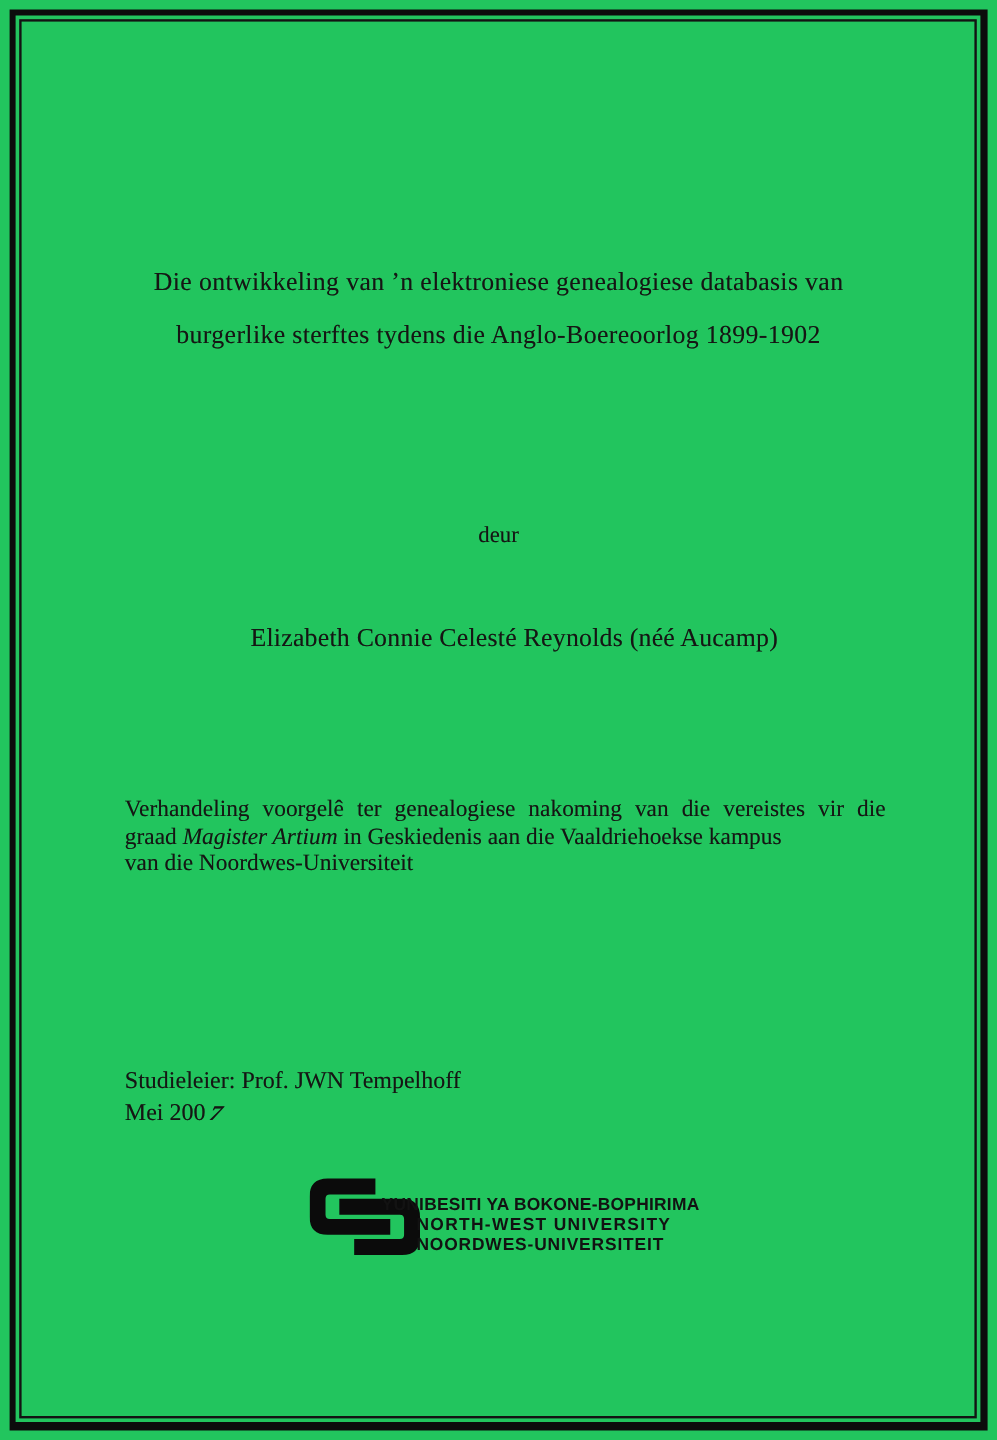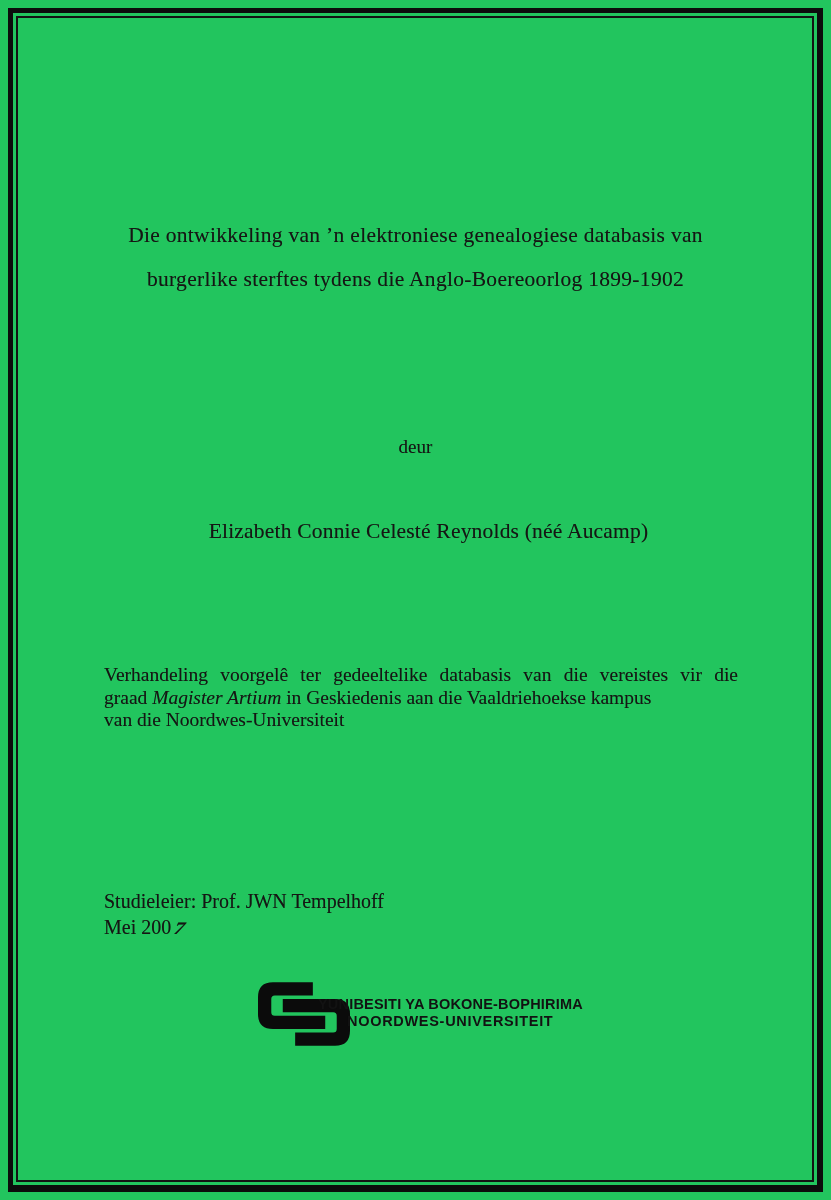"Verhandeling voorgelê ter gedeeltelike" div.justify-line { text: gedeeltelike databasis -> genealogiese nakoming }
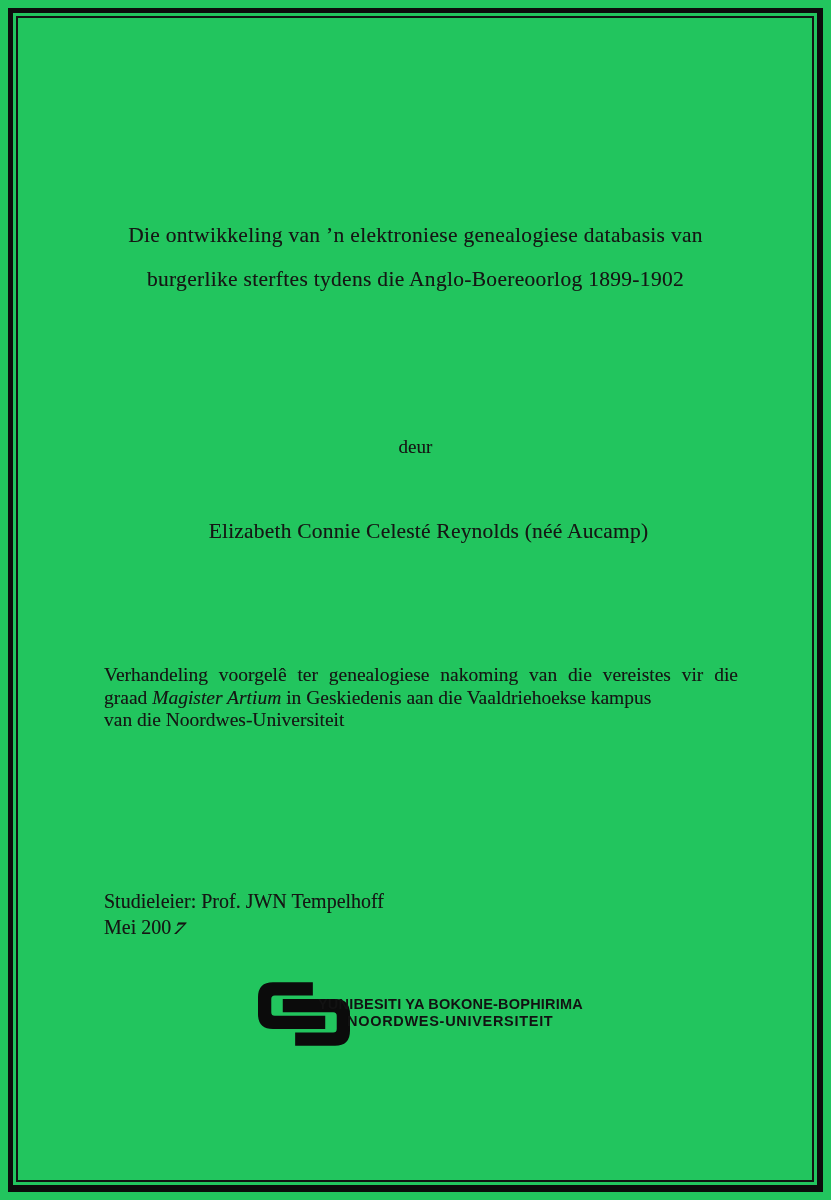"NORTH-WEST UNIVERSITY" div.lt2 { html: none -> <div>NORTH-WEST UNIVERSITY</div> }
